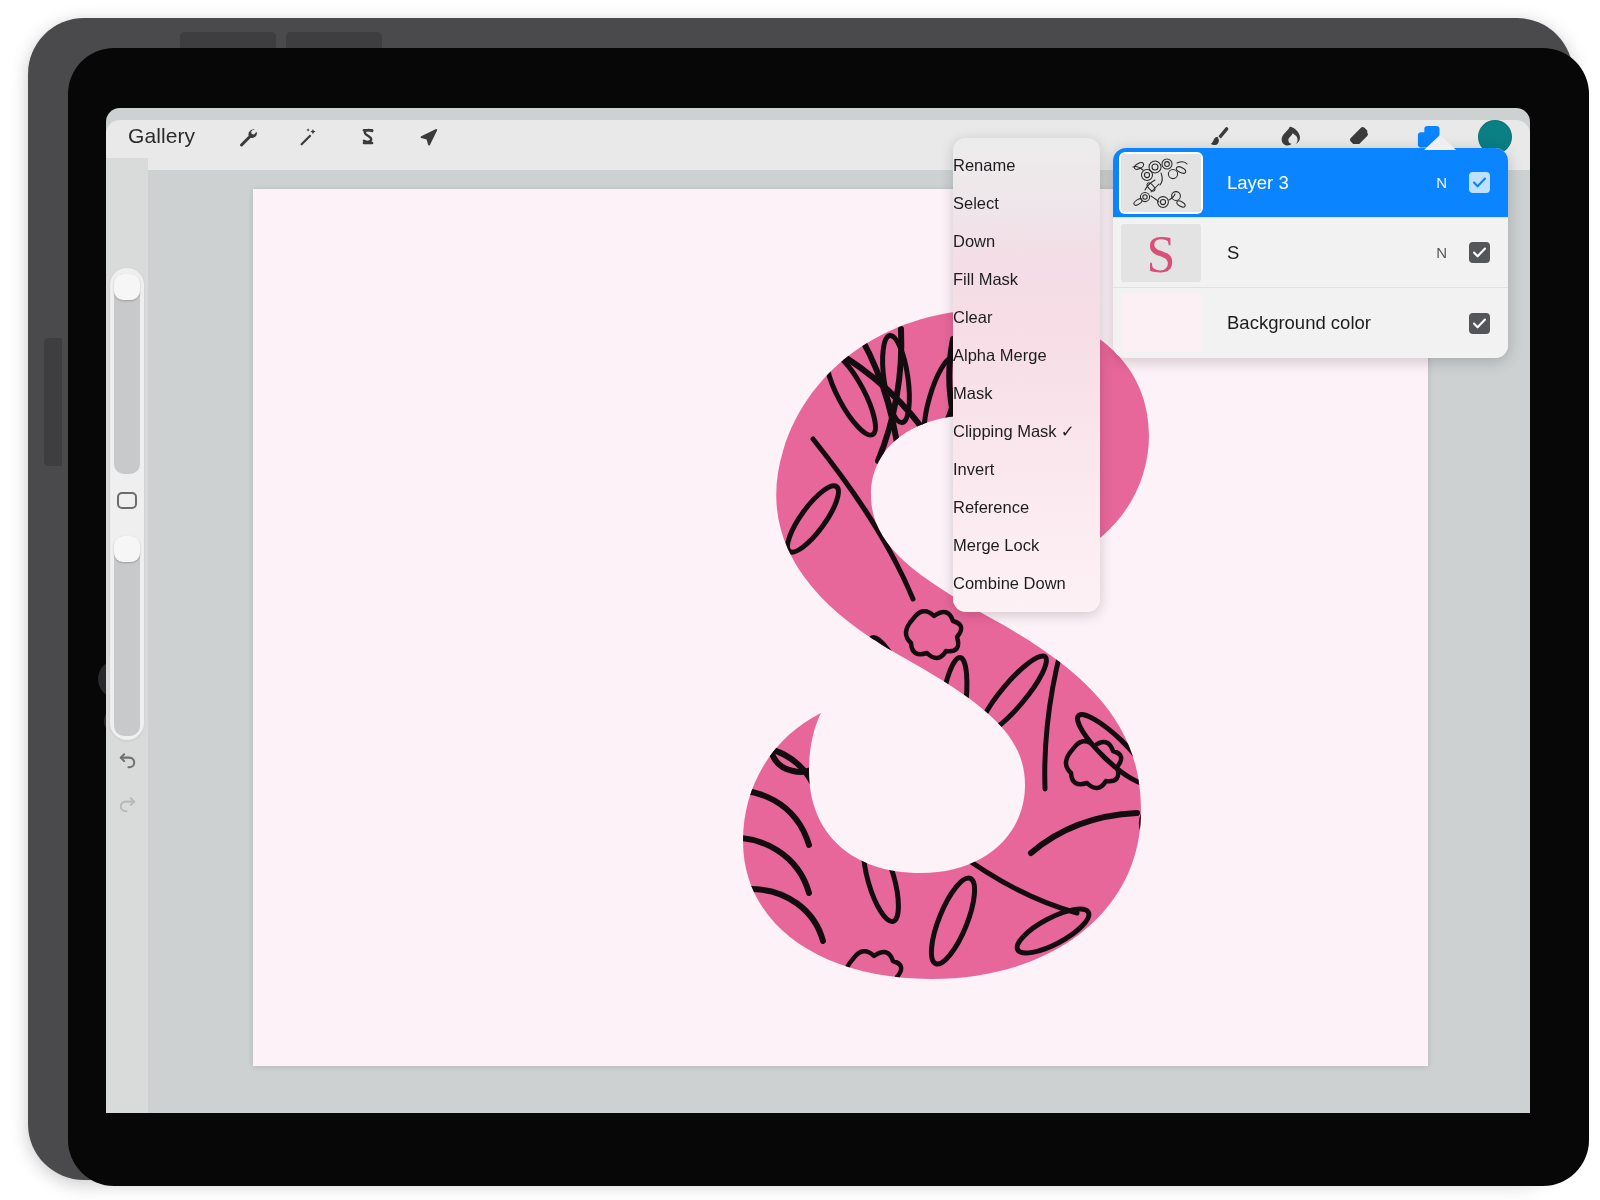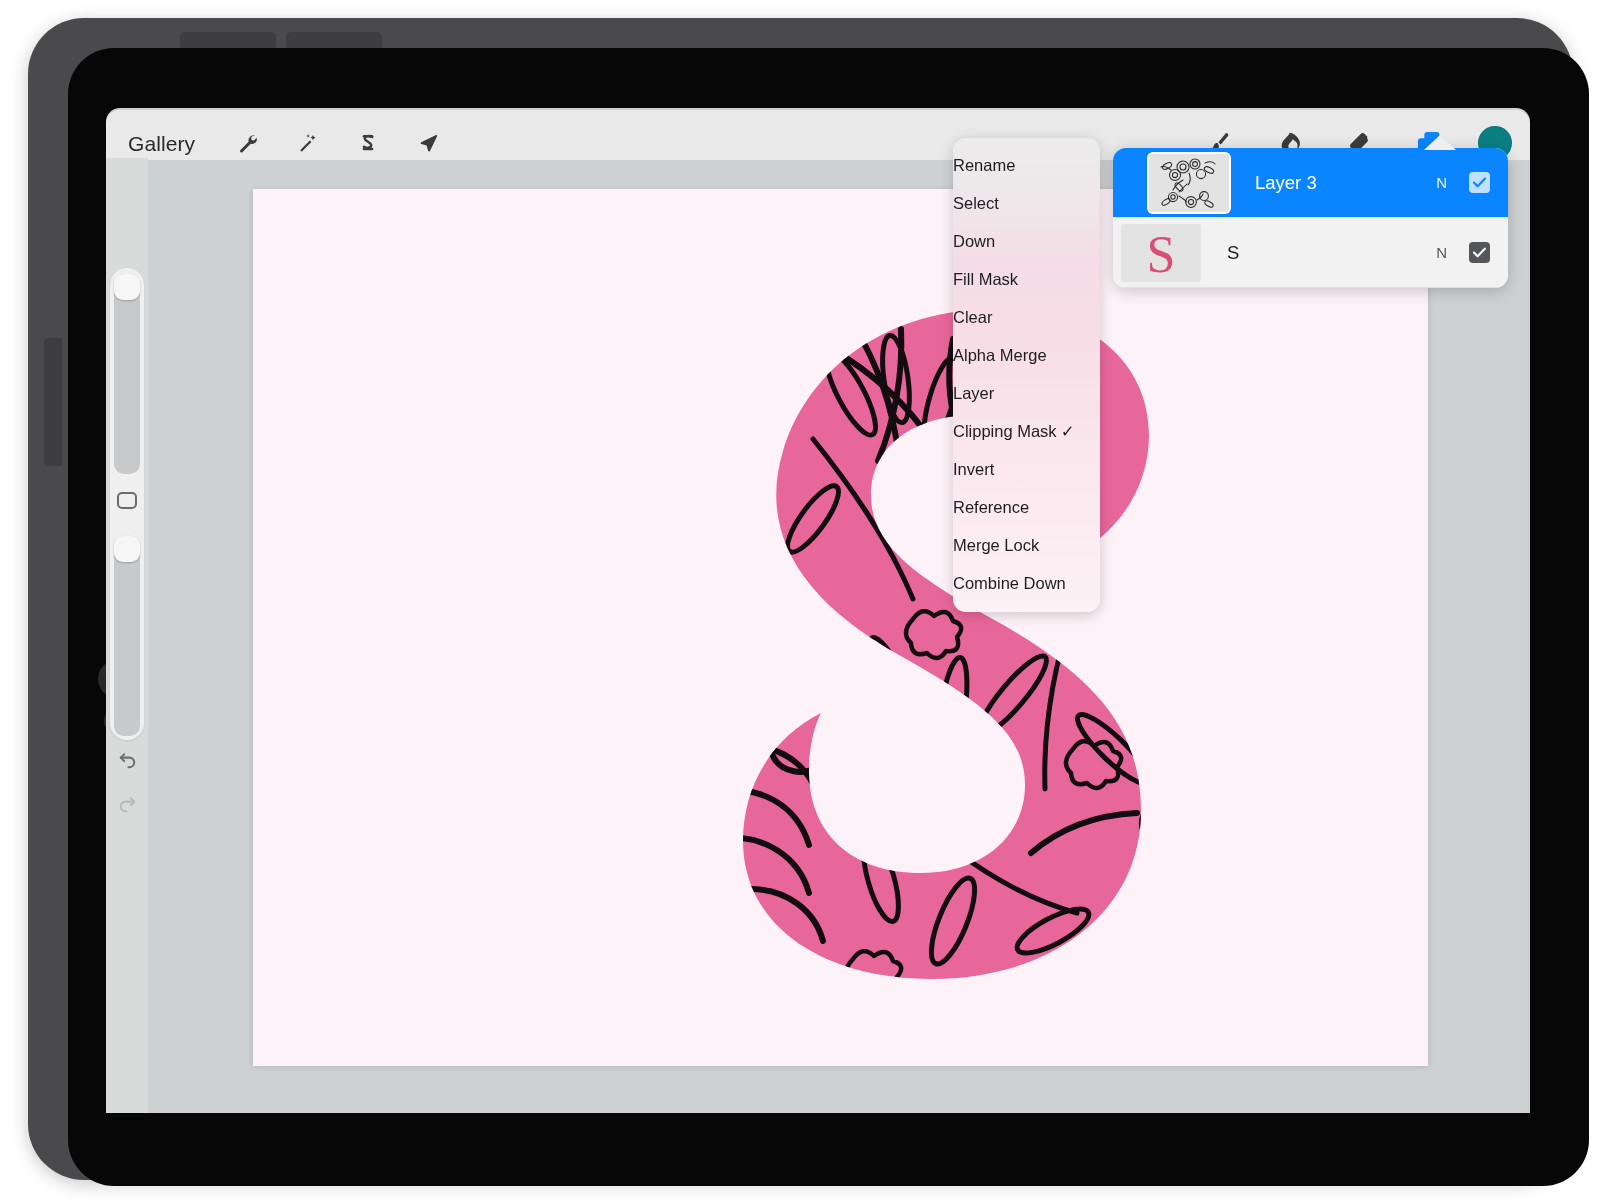"Gallery" #top-toolbar { align-items: flex-end -> flex-start; top: 2px -> 12px }
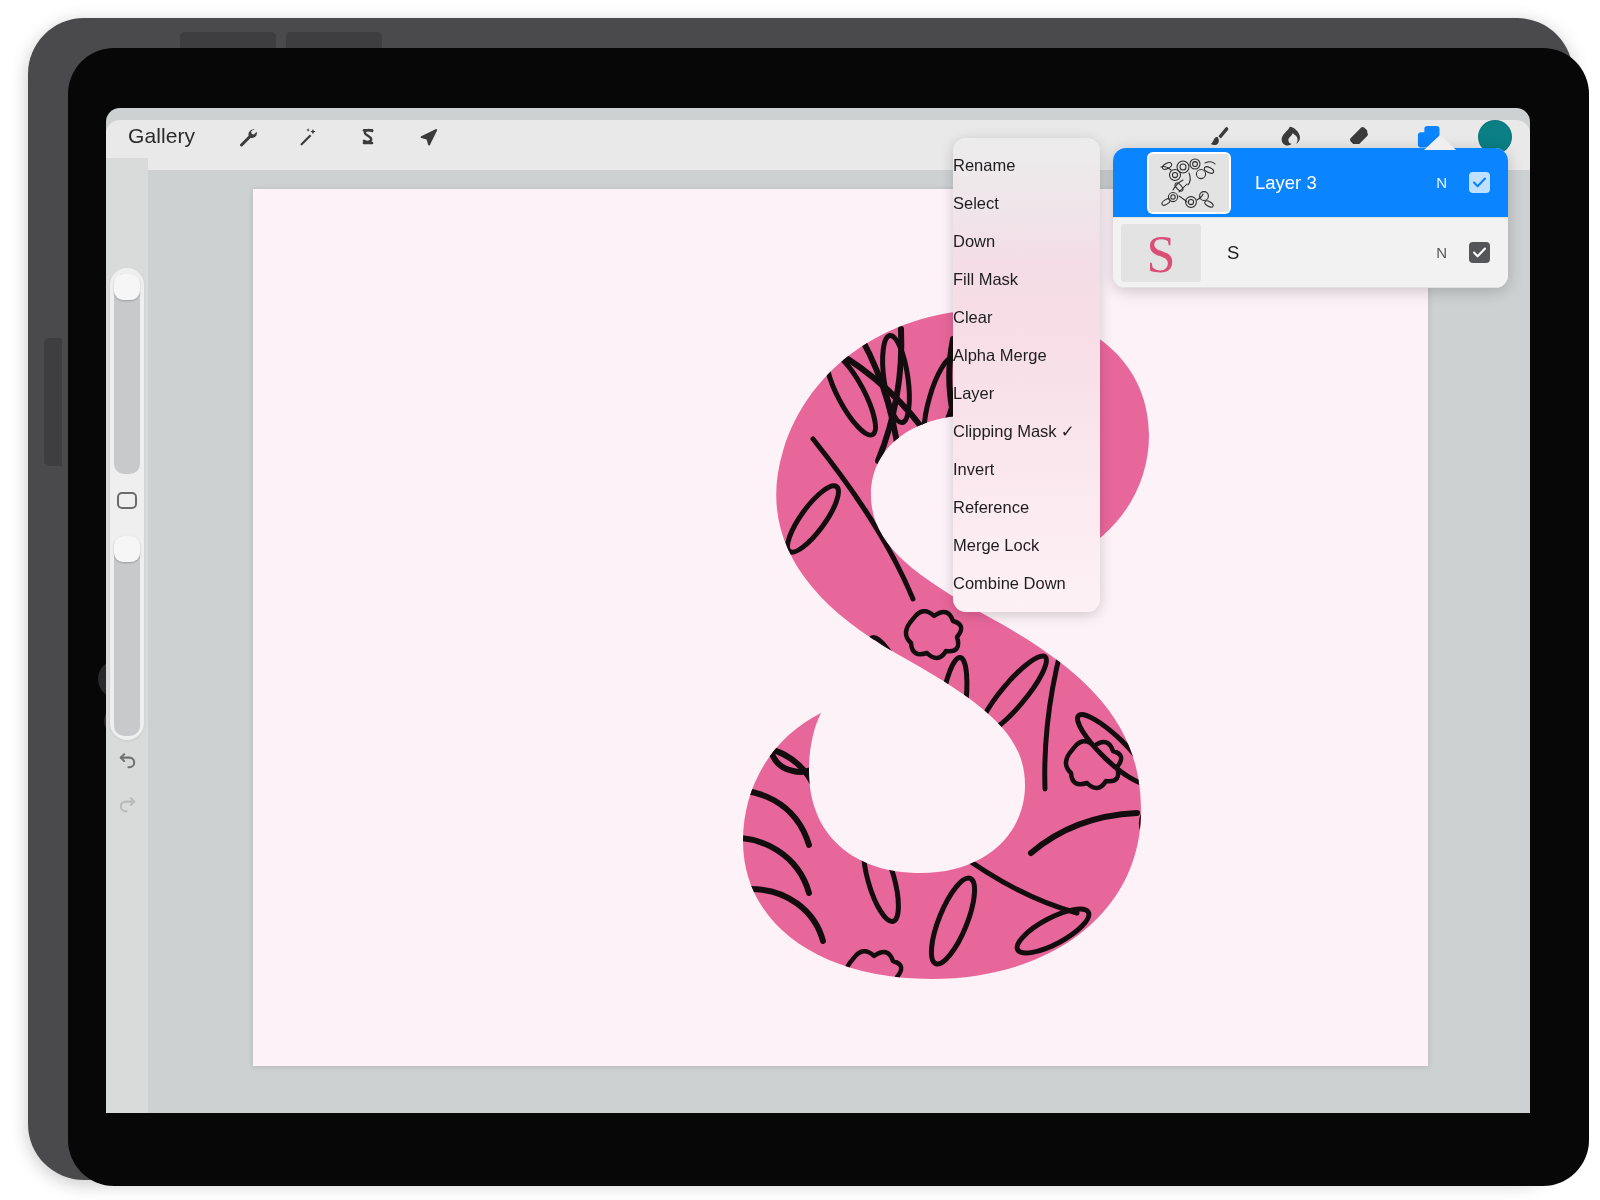"Layer 3" .layer-row.selected { padding-left: 28px -> none }
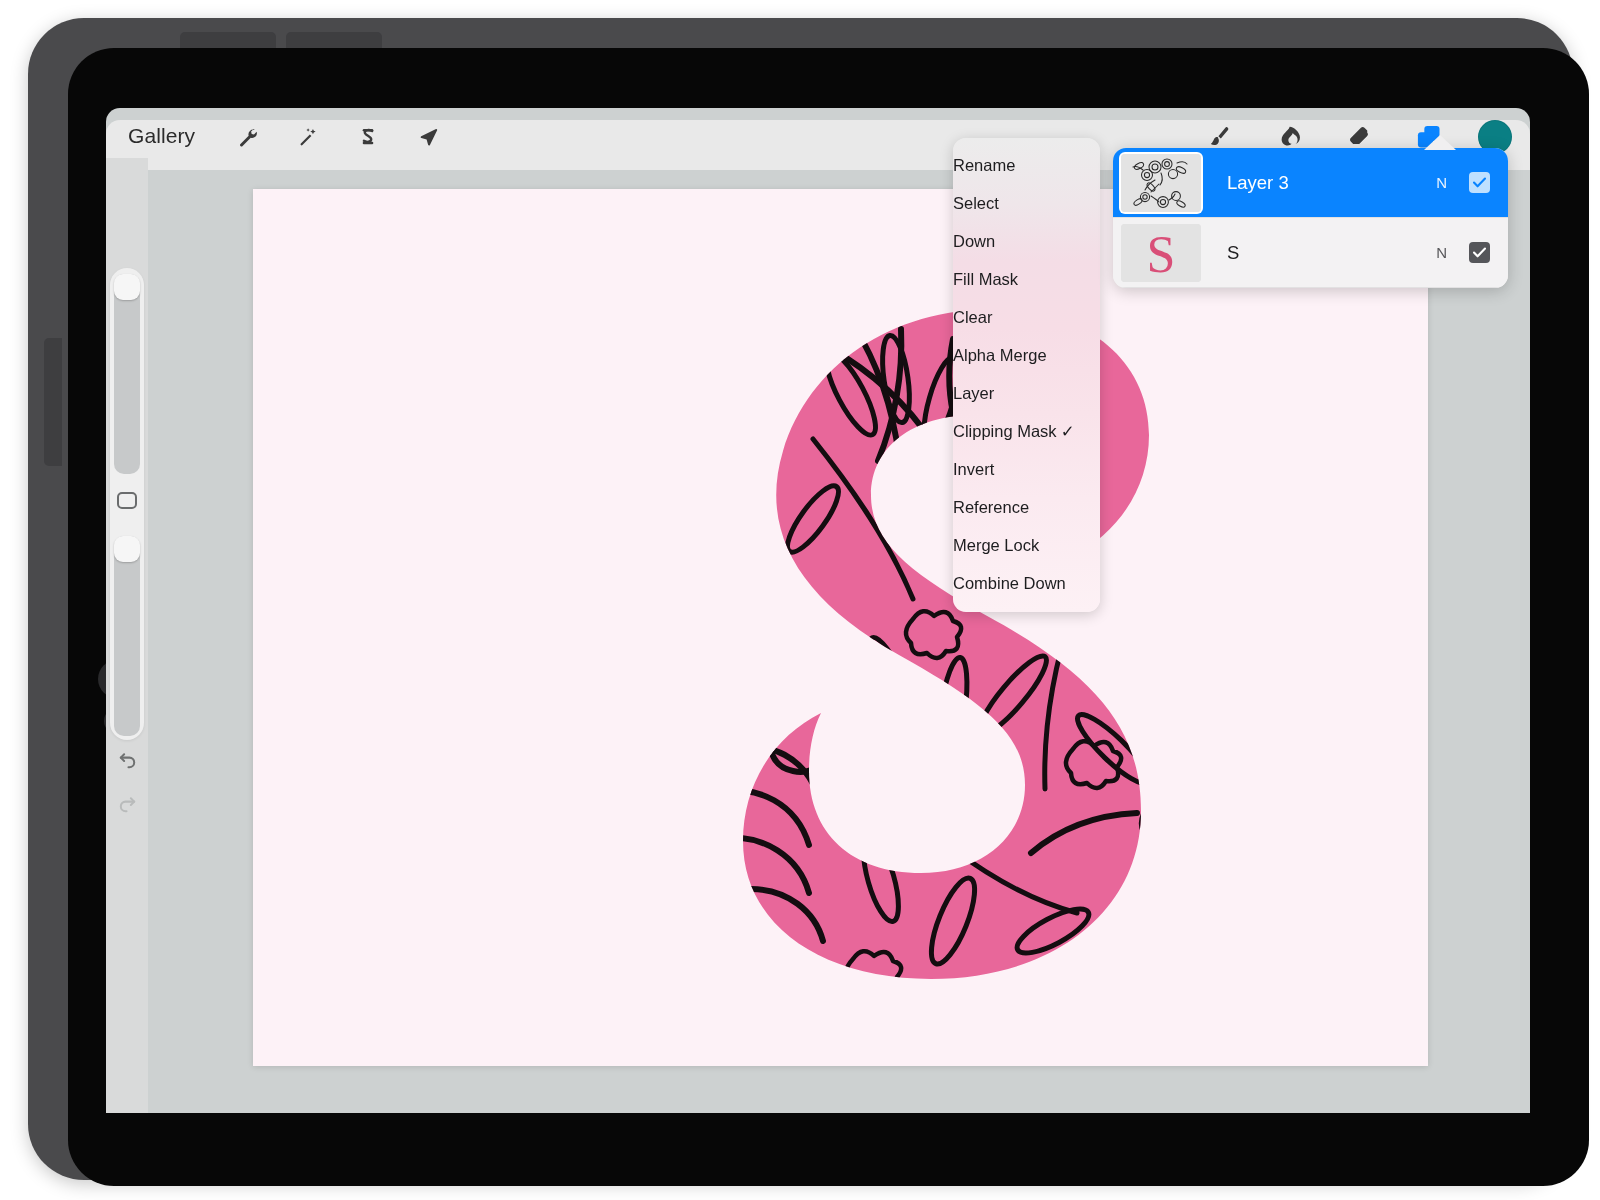"Background color" div.layer-row { html: none -> <div> <div></div> <div>Background color</div> <div></div> <div> <svg> <path></path> </svg> </div> </div> }
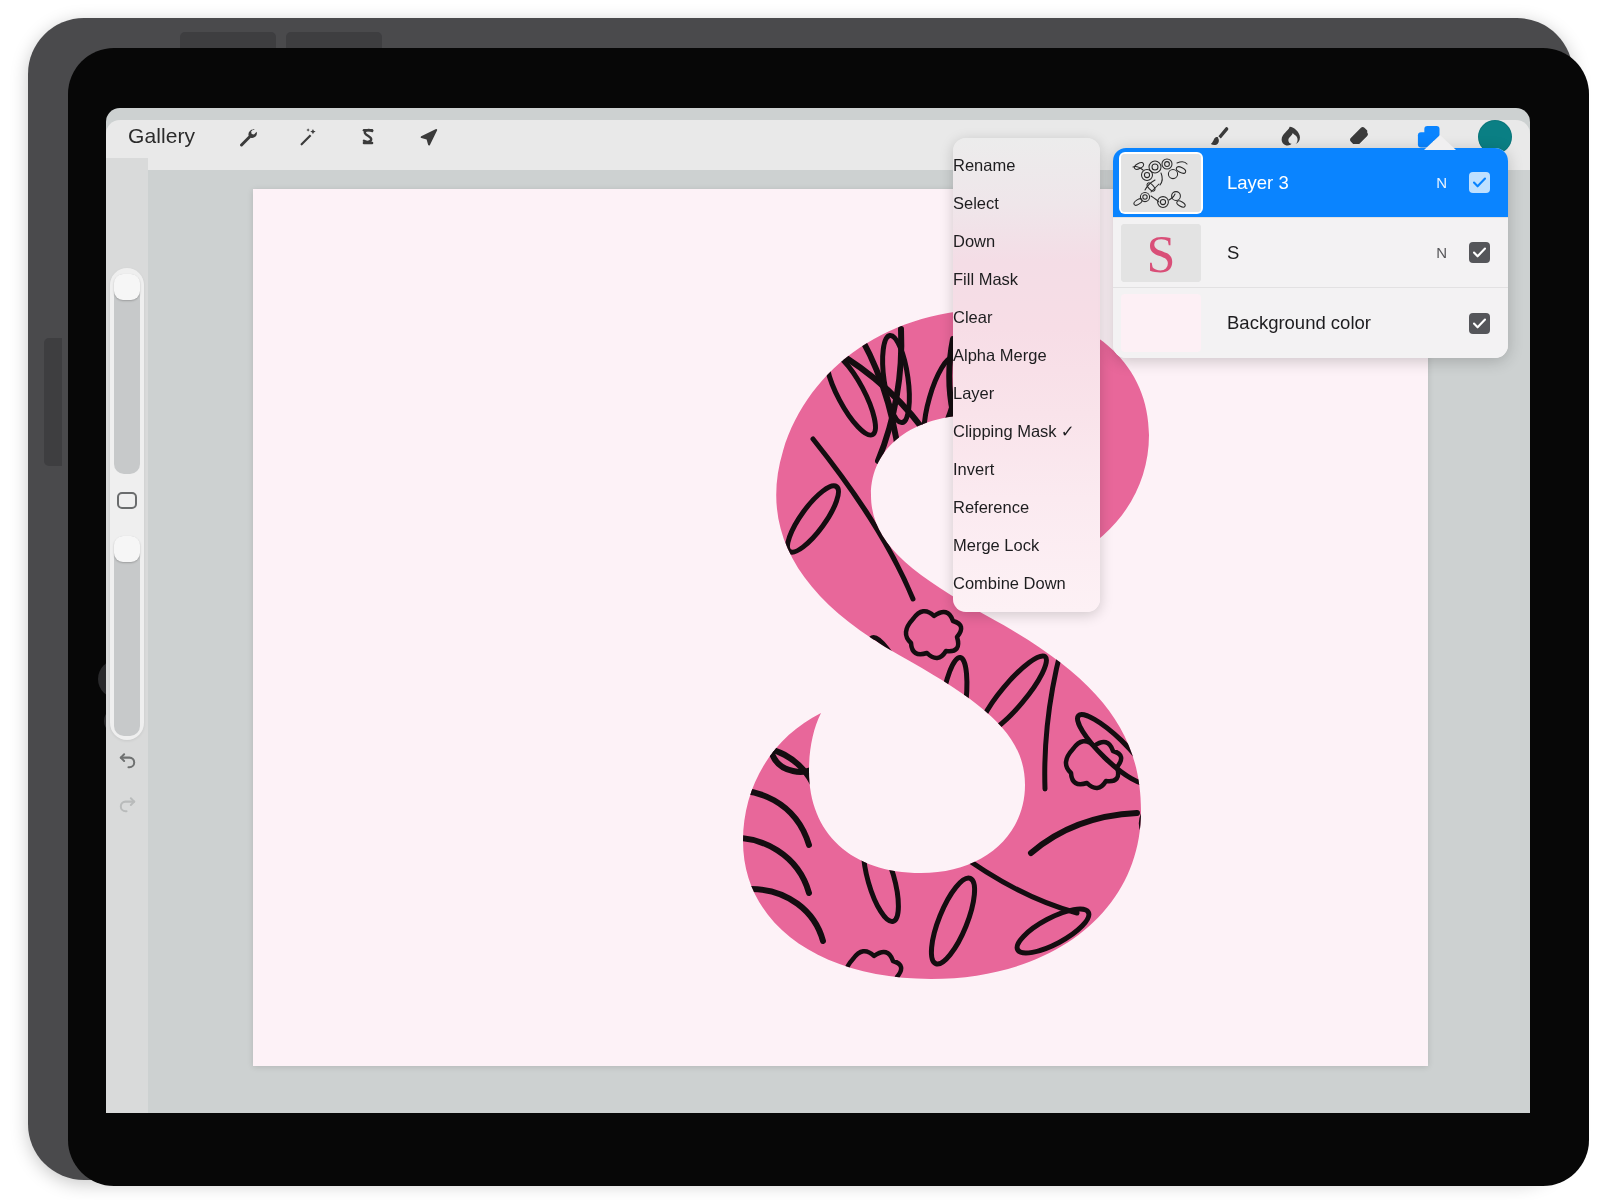"Layer" span { text: Layer -> Mask }
